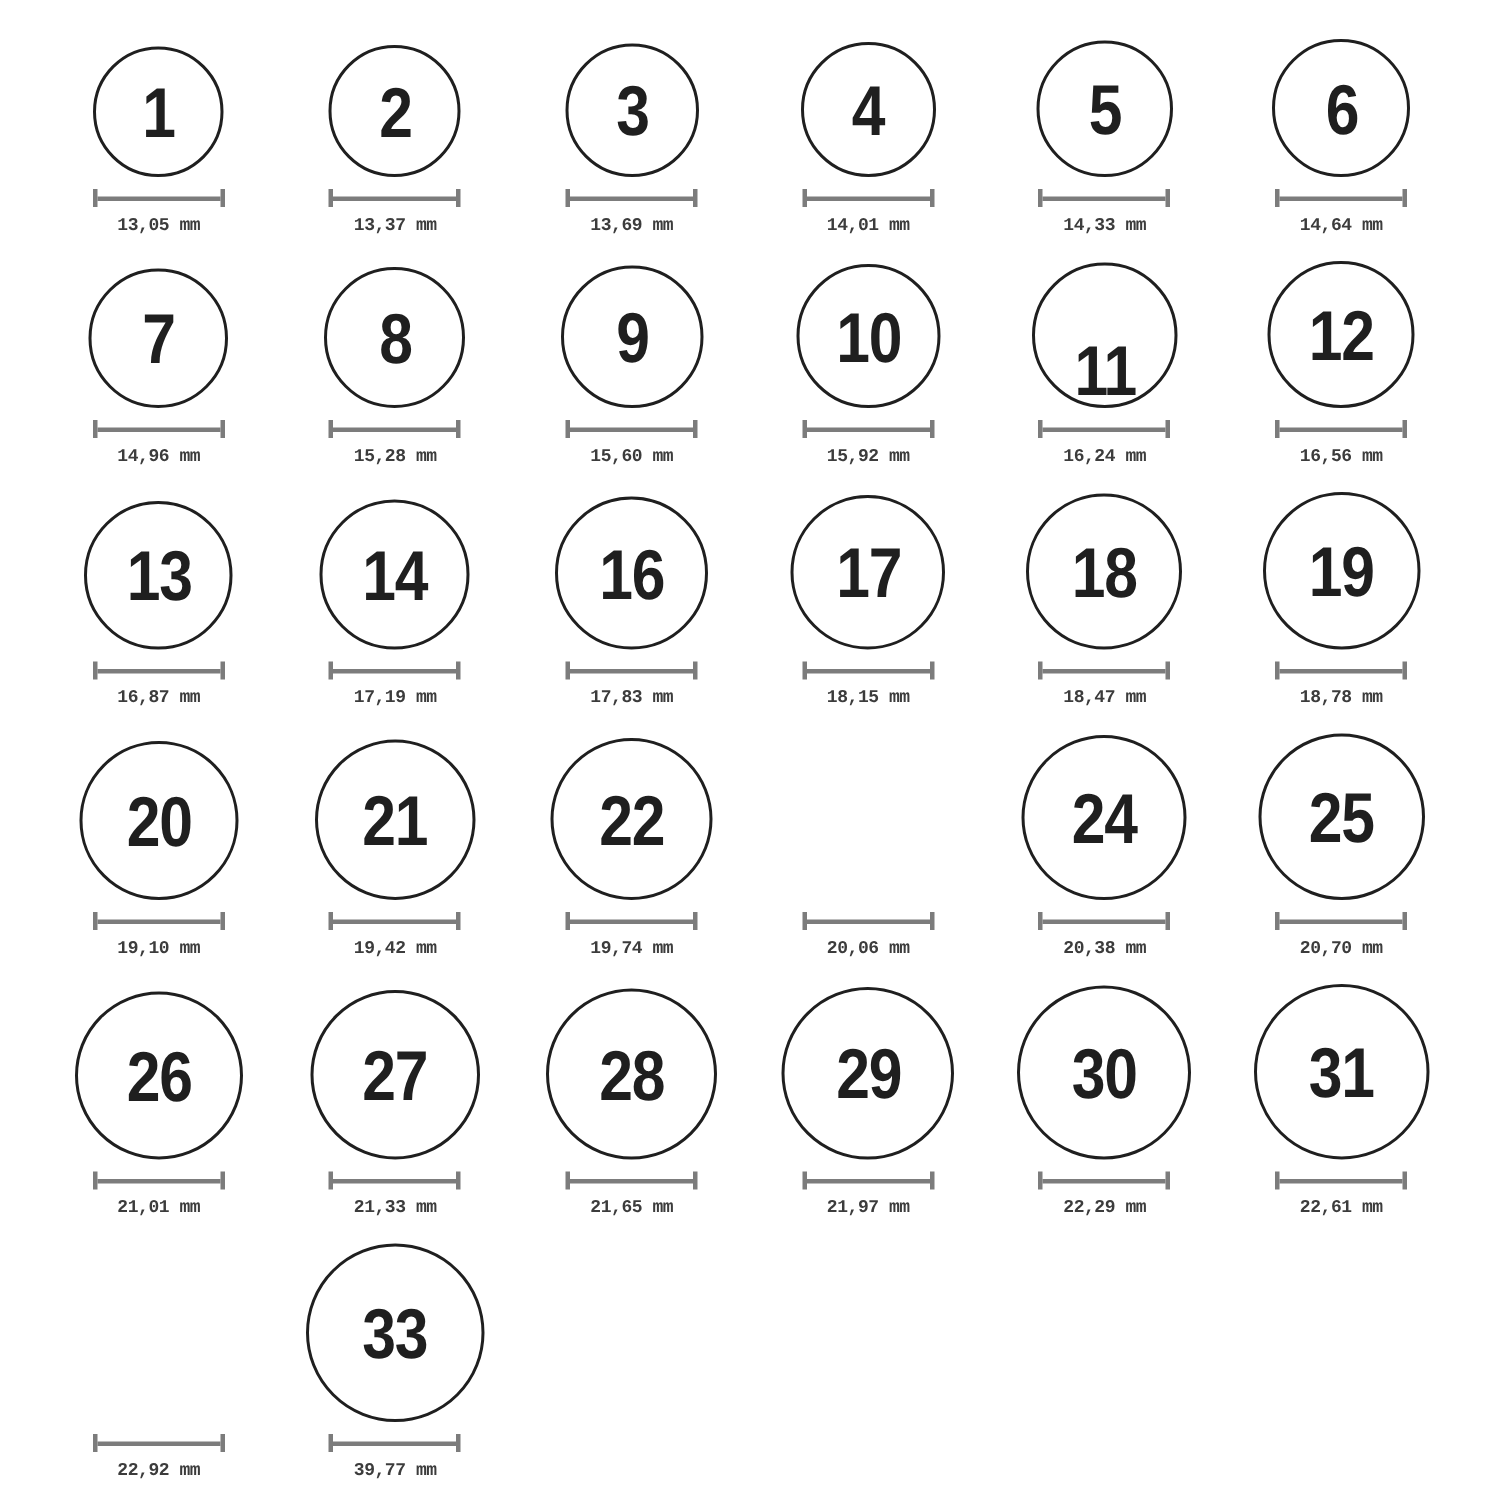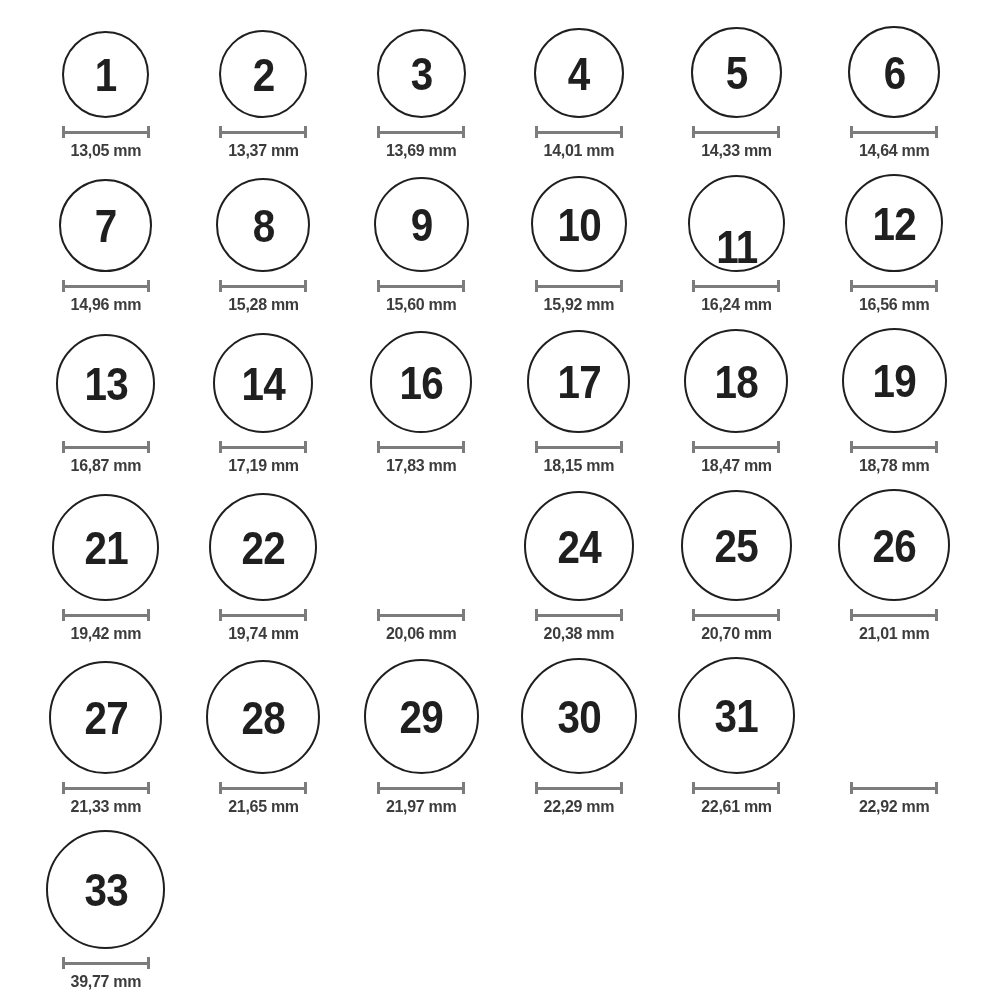"13,05 mm" .mm { font-family: none -> Liberation Mono, monospace; font-size: 16px -> 12px }
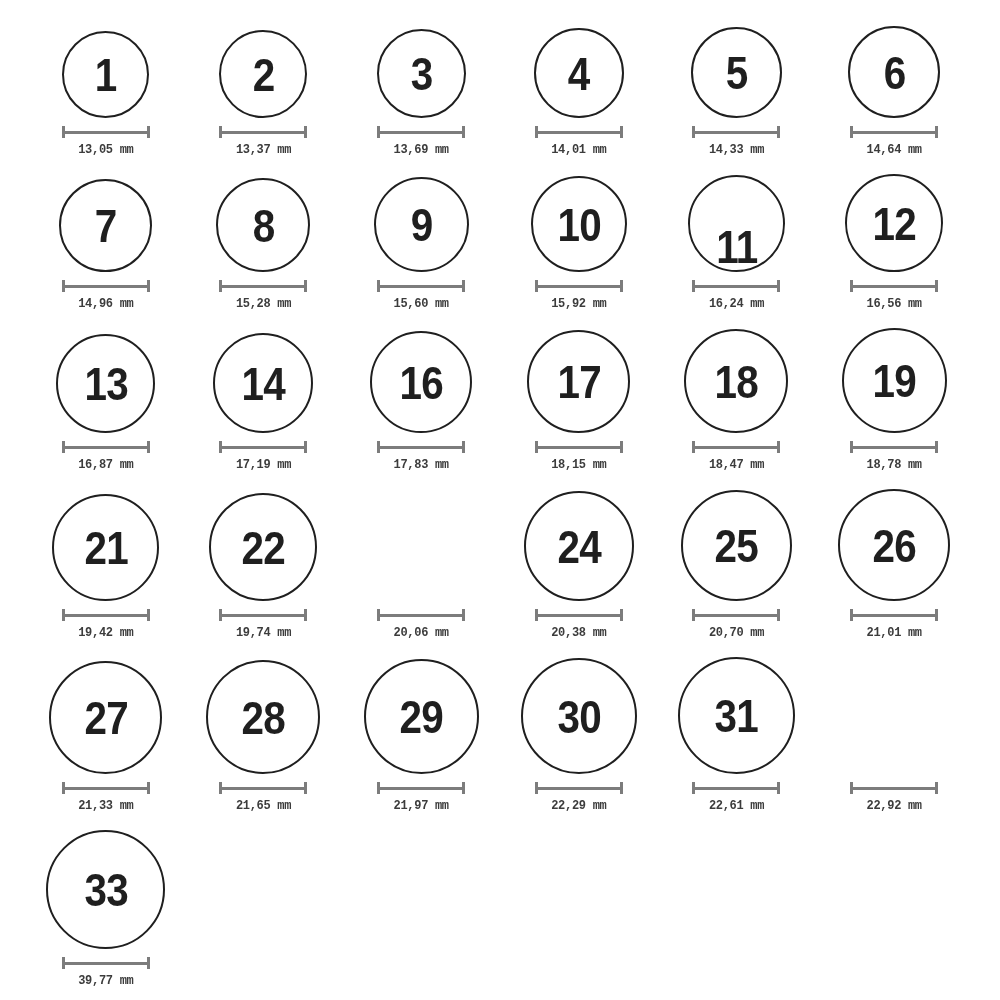"20" div.cell { html: none -> <div> <div> <span>20</span> </div> <div> <span></span> <span></span> <span></span> </div> <div>19,10 mm</div> </div> }
